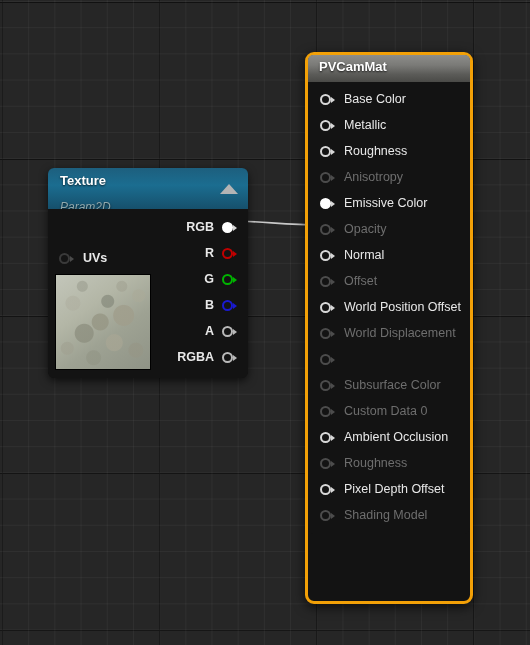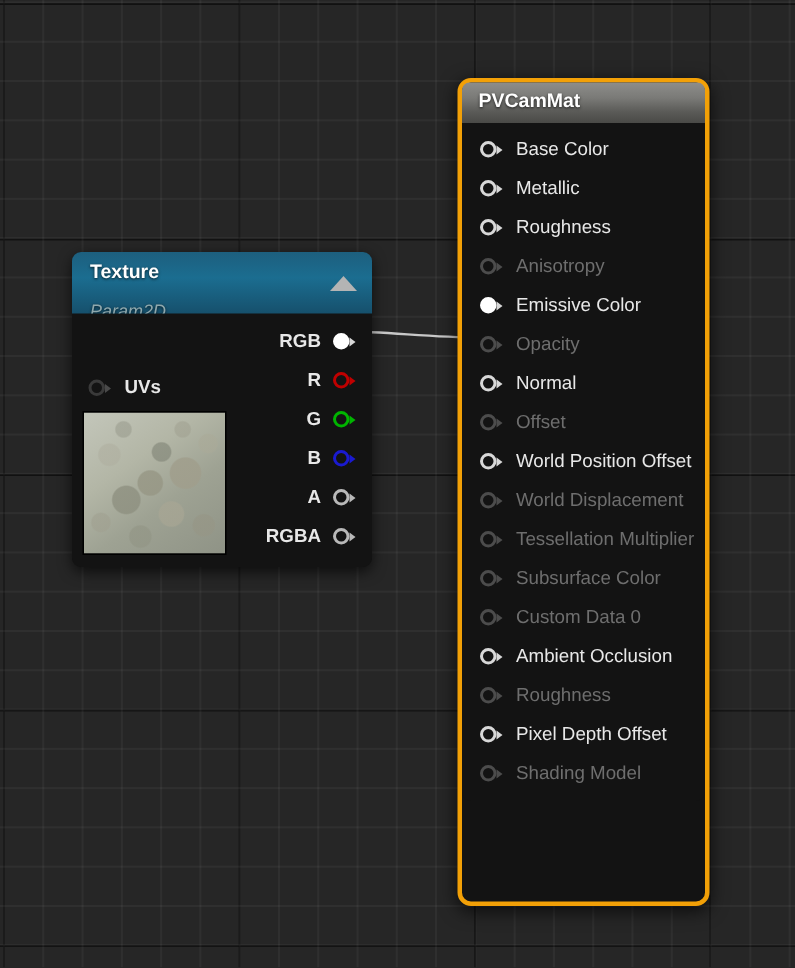"Tessellation Multiplier" span.pin-label { html: <span>Tessellation Multiplier</span> -> none }
